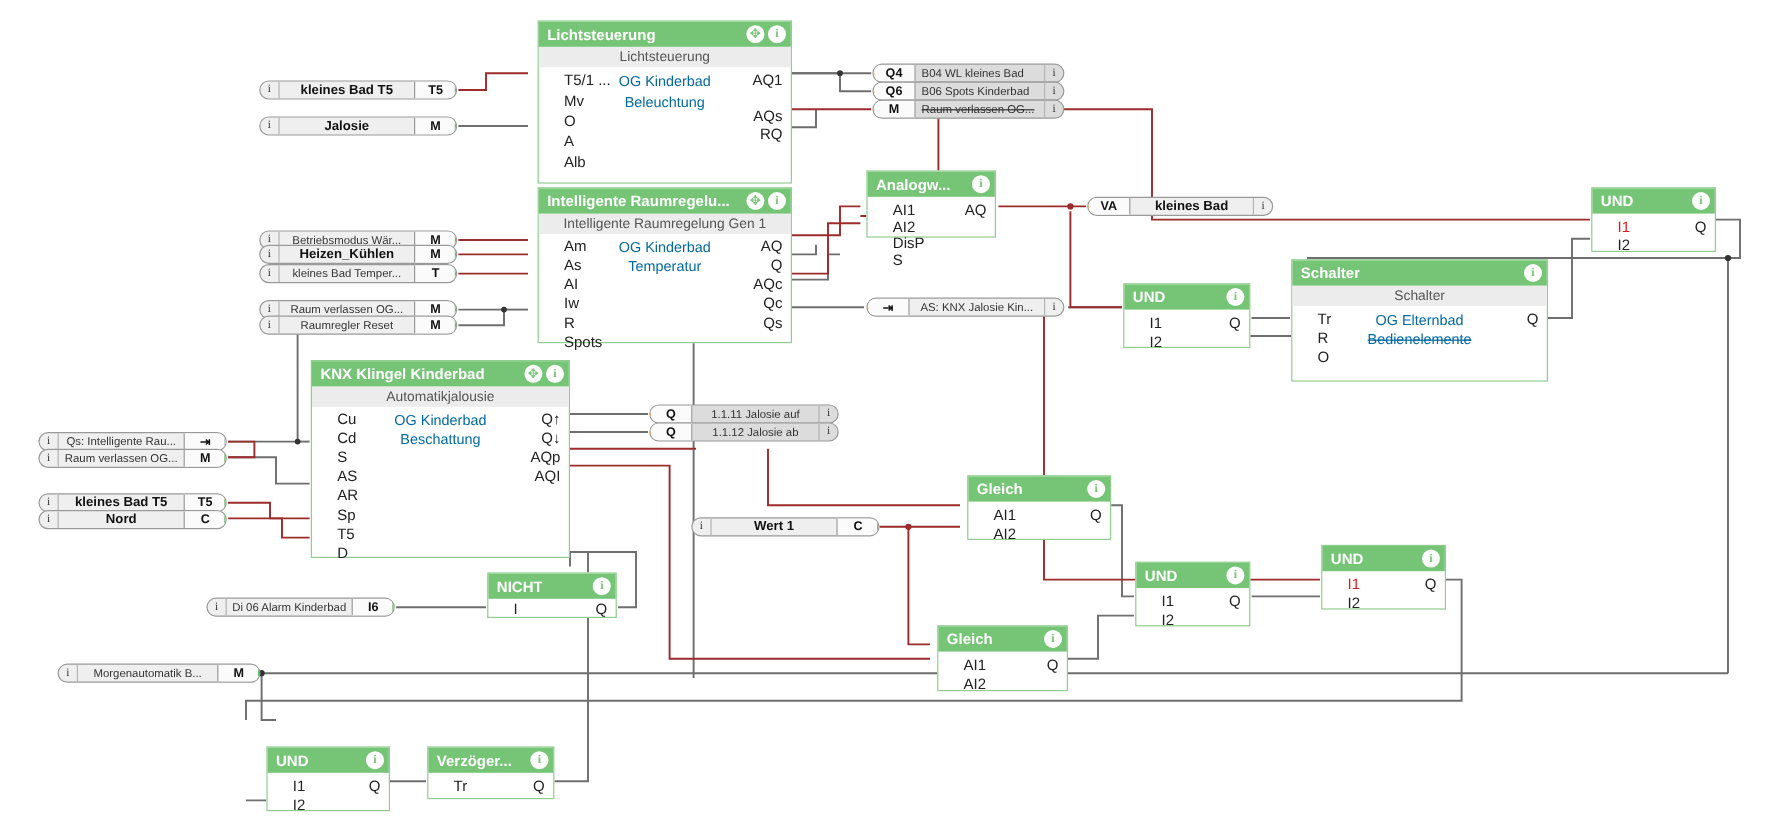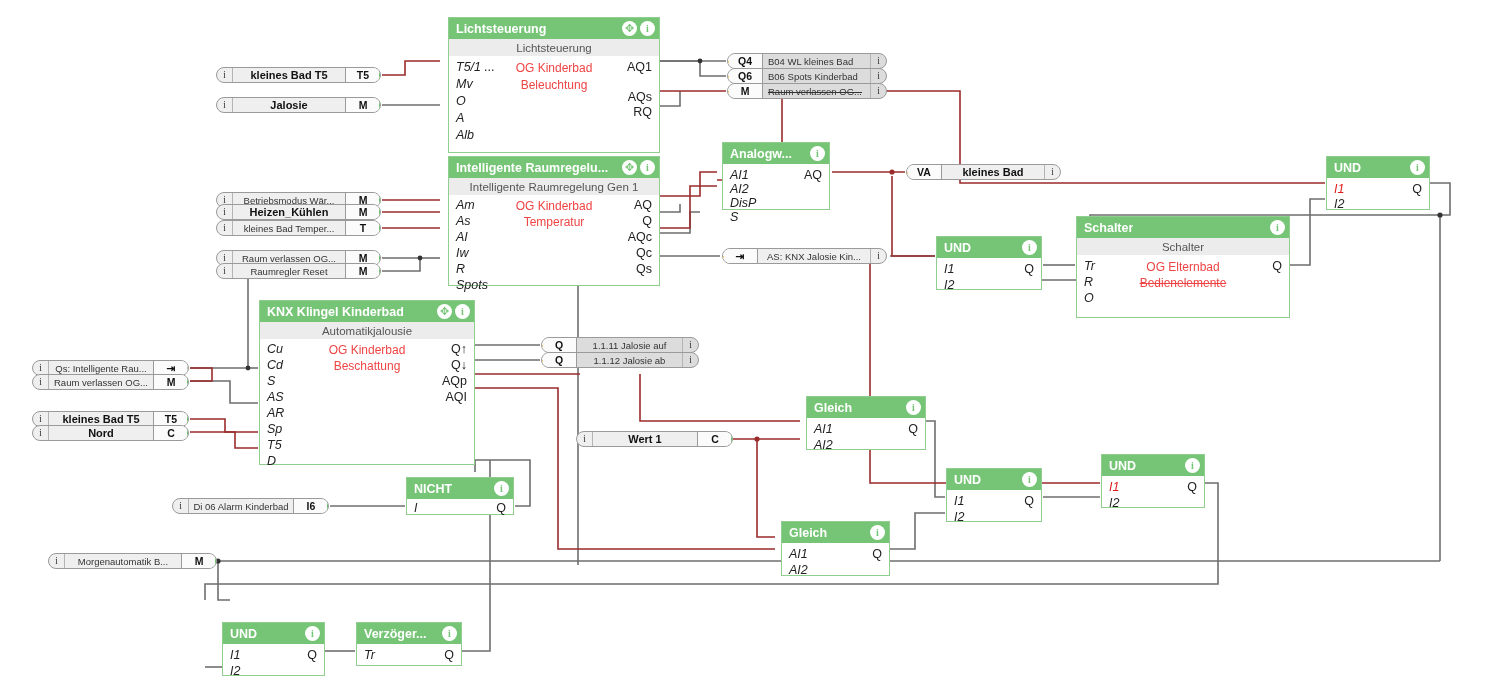"T5/1 ..." .pin-in { font-style: italic -> none; left: 7px -> 21px }
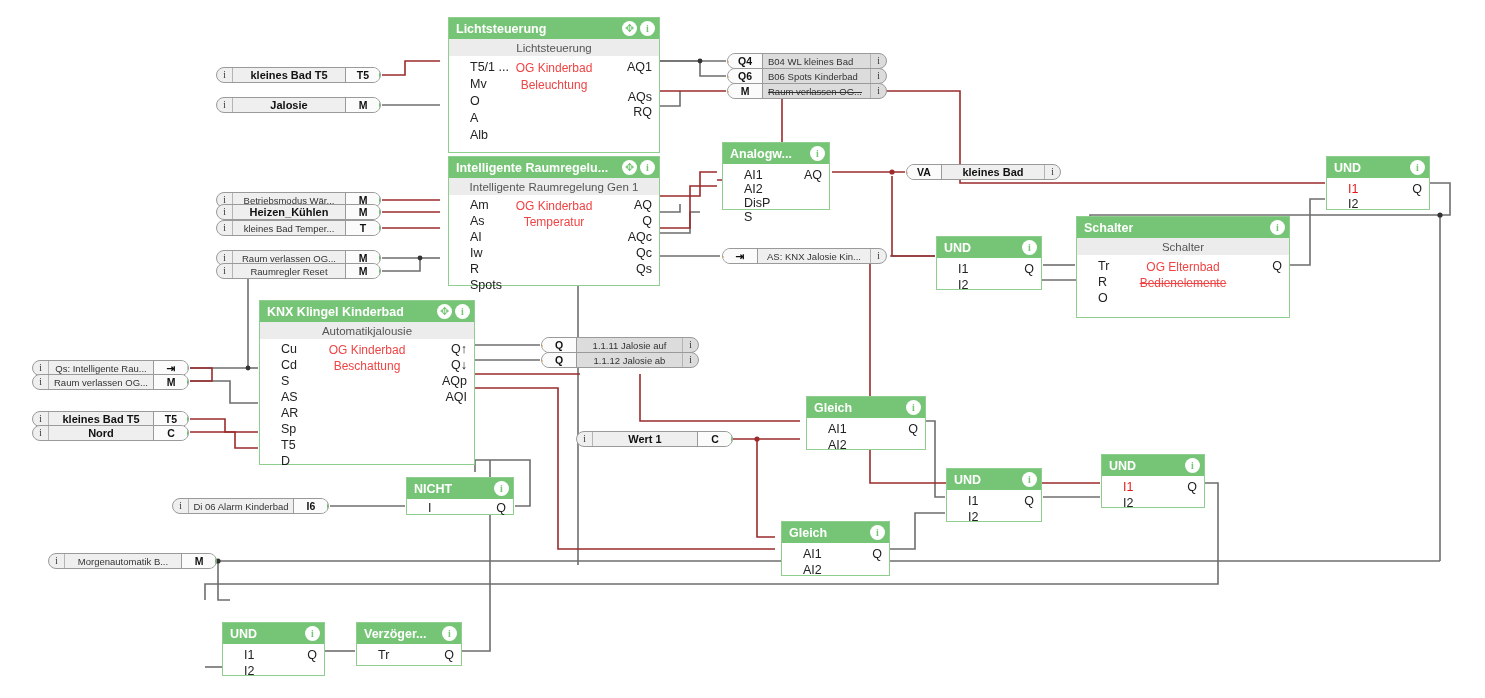"OG Kinderbad" .blk .cap { color: #ef4444 -> #0369a1 }
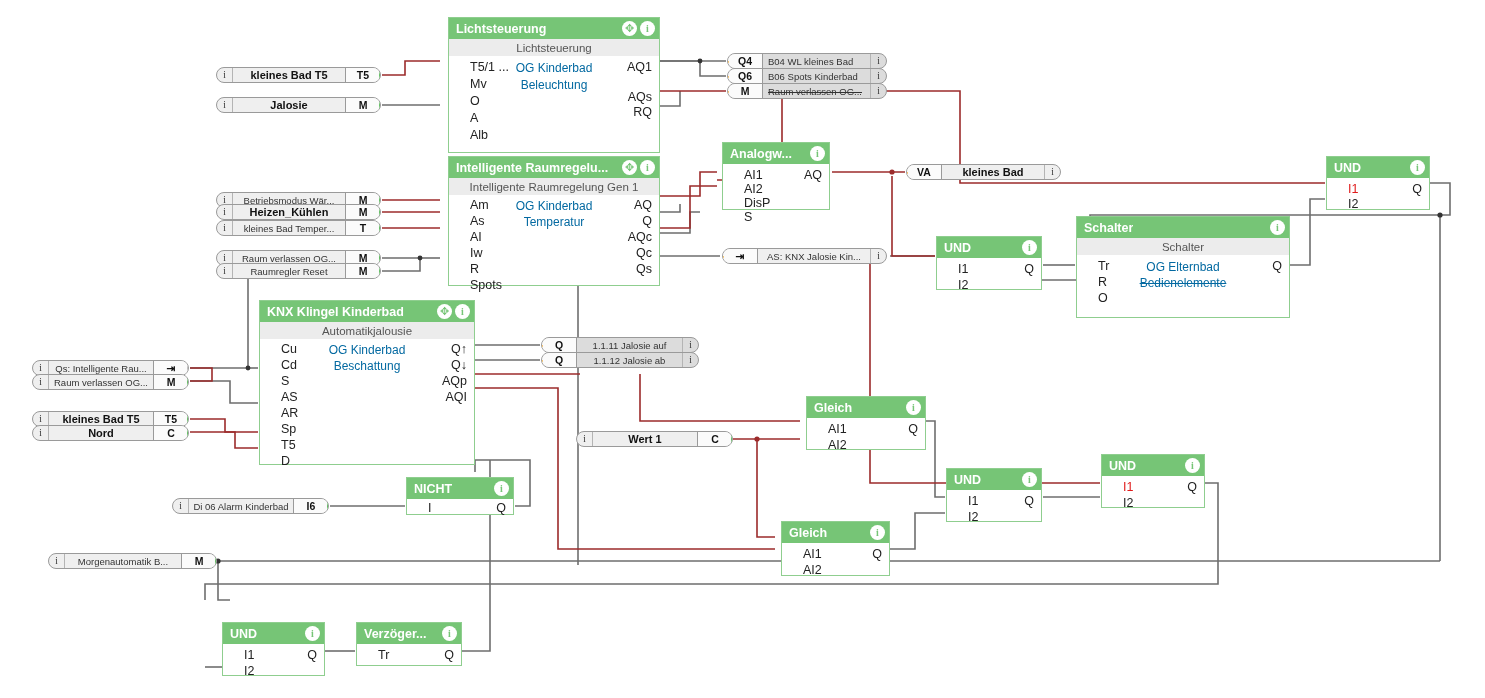"Analogw..." div.blk { height: 68px -> 56px }
